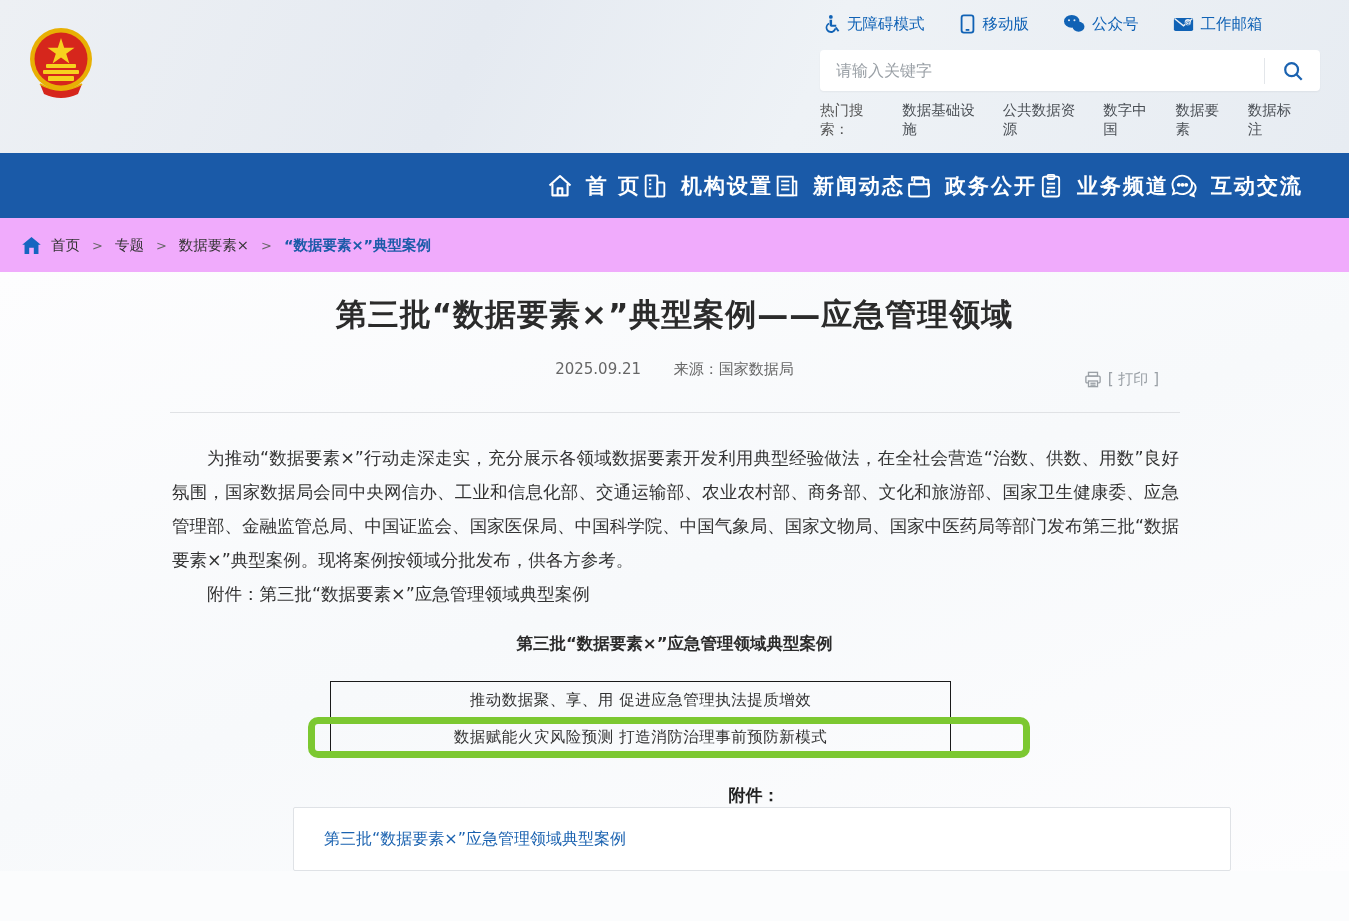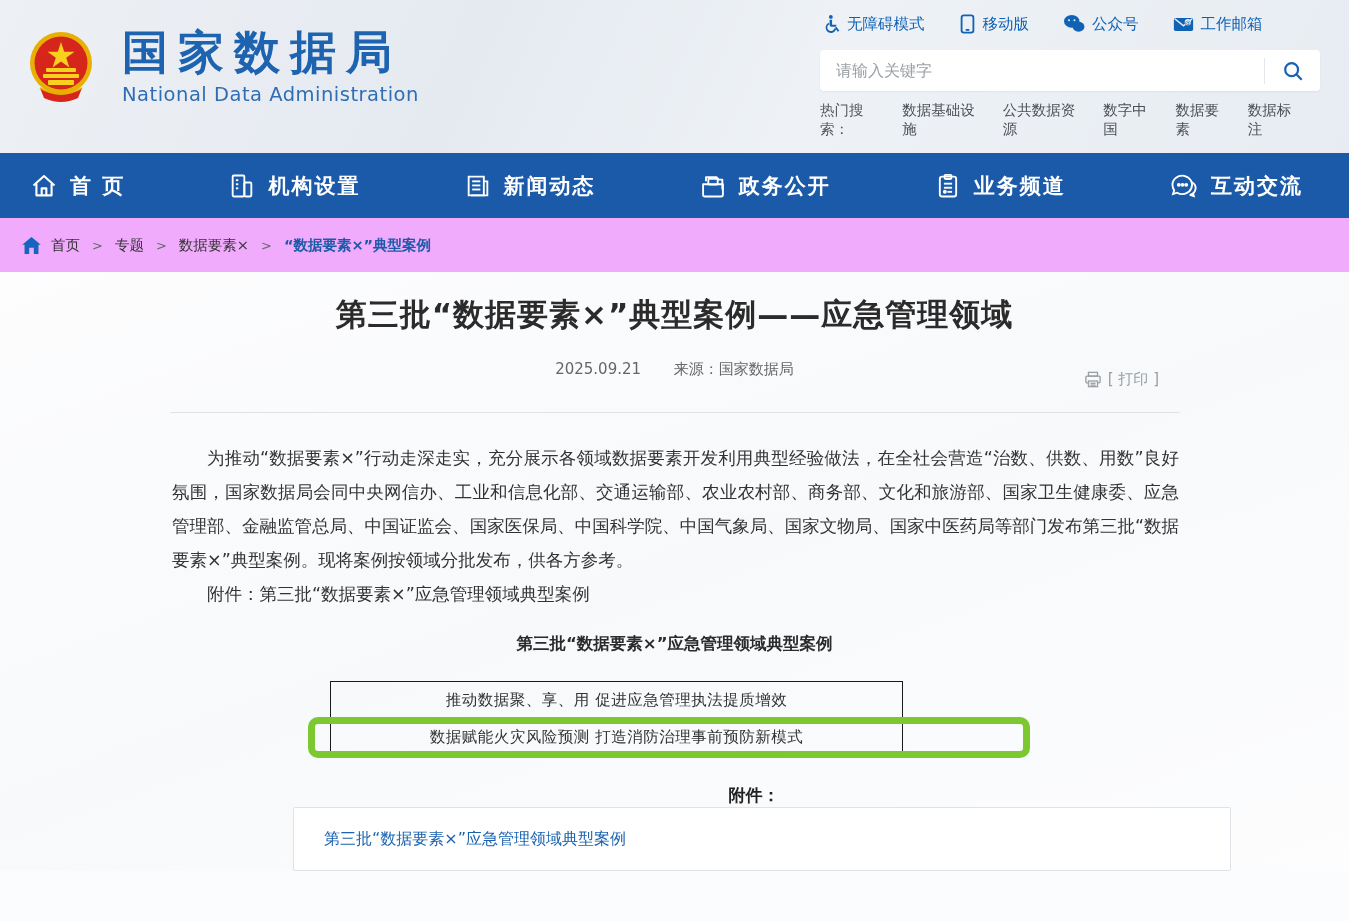"国家数据局" div.brand-text { html: <div> <div>国家数据局</div> <div>National Data Administration</div> </div> -> none }
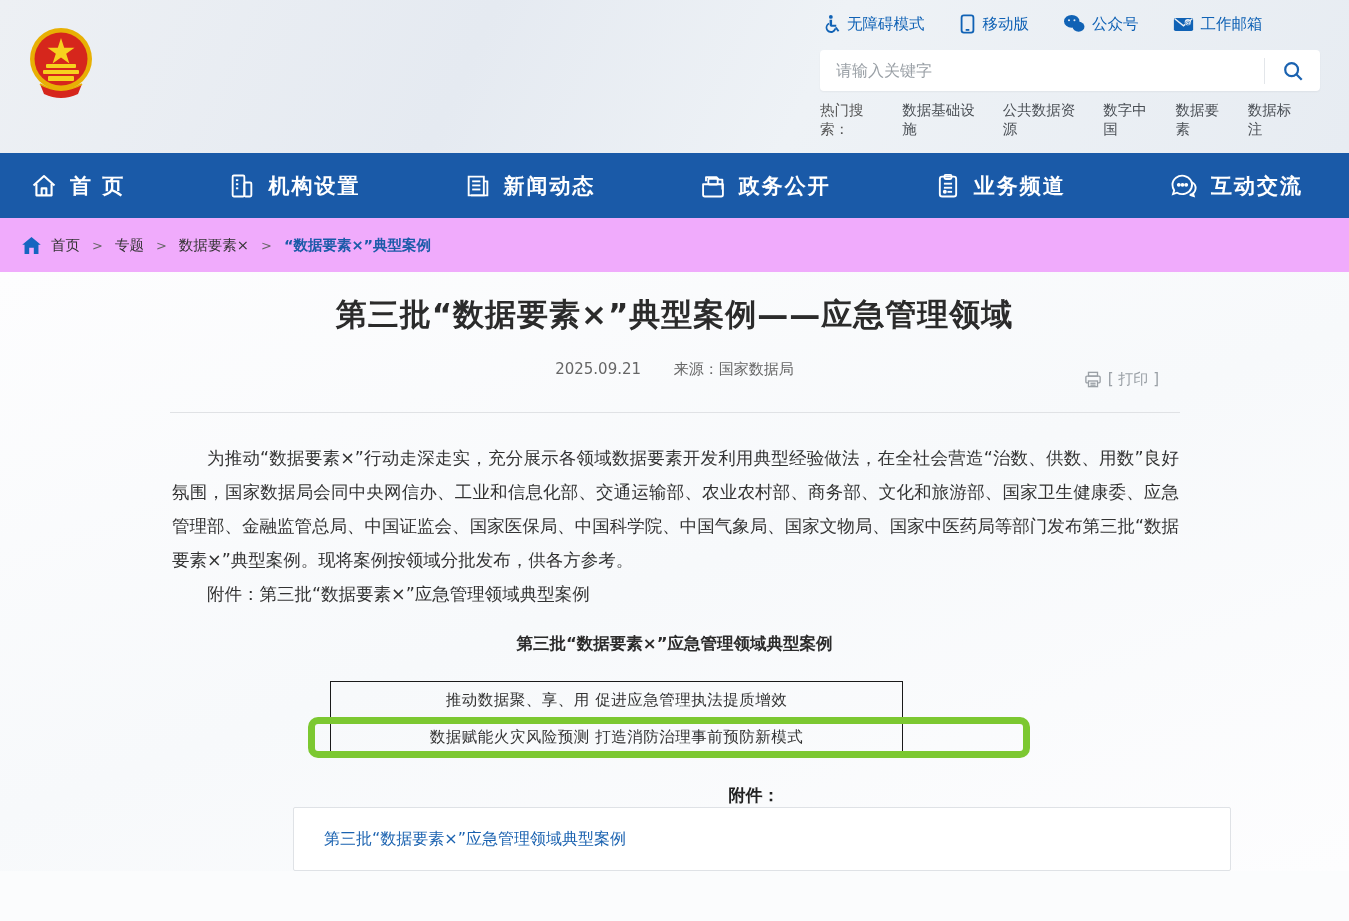"首 页" .main-nav { justify-content: space-between -> flex-end }
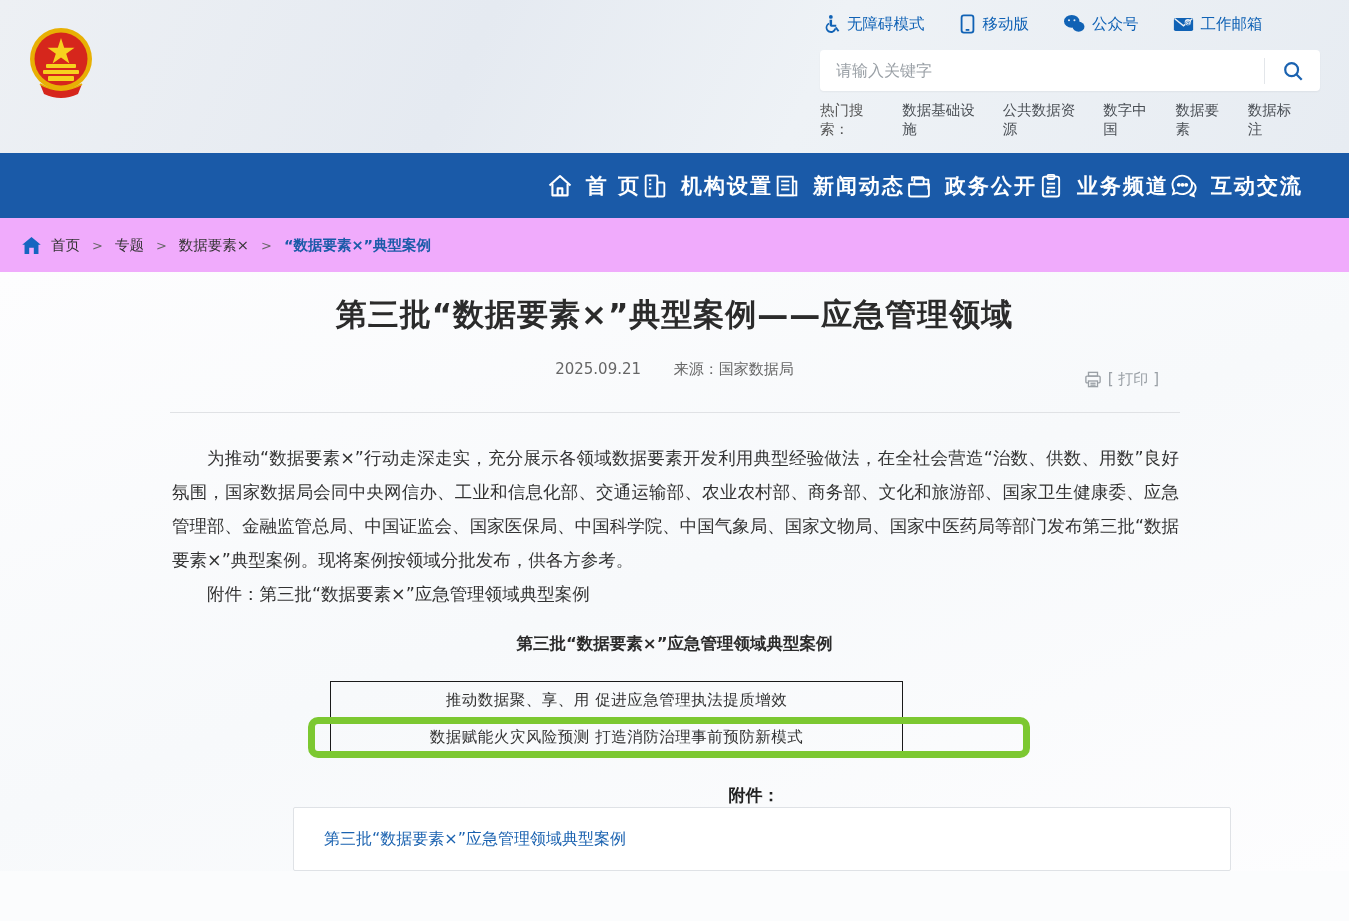"推动数据聚、享、用 促进应急管理执法提质增效" table.case-table { width: 573px -> 621px }
